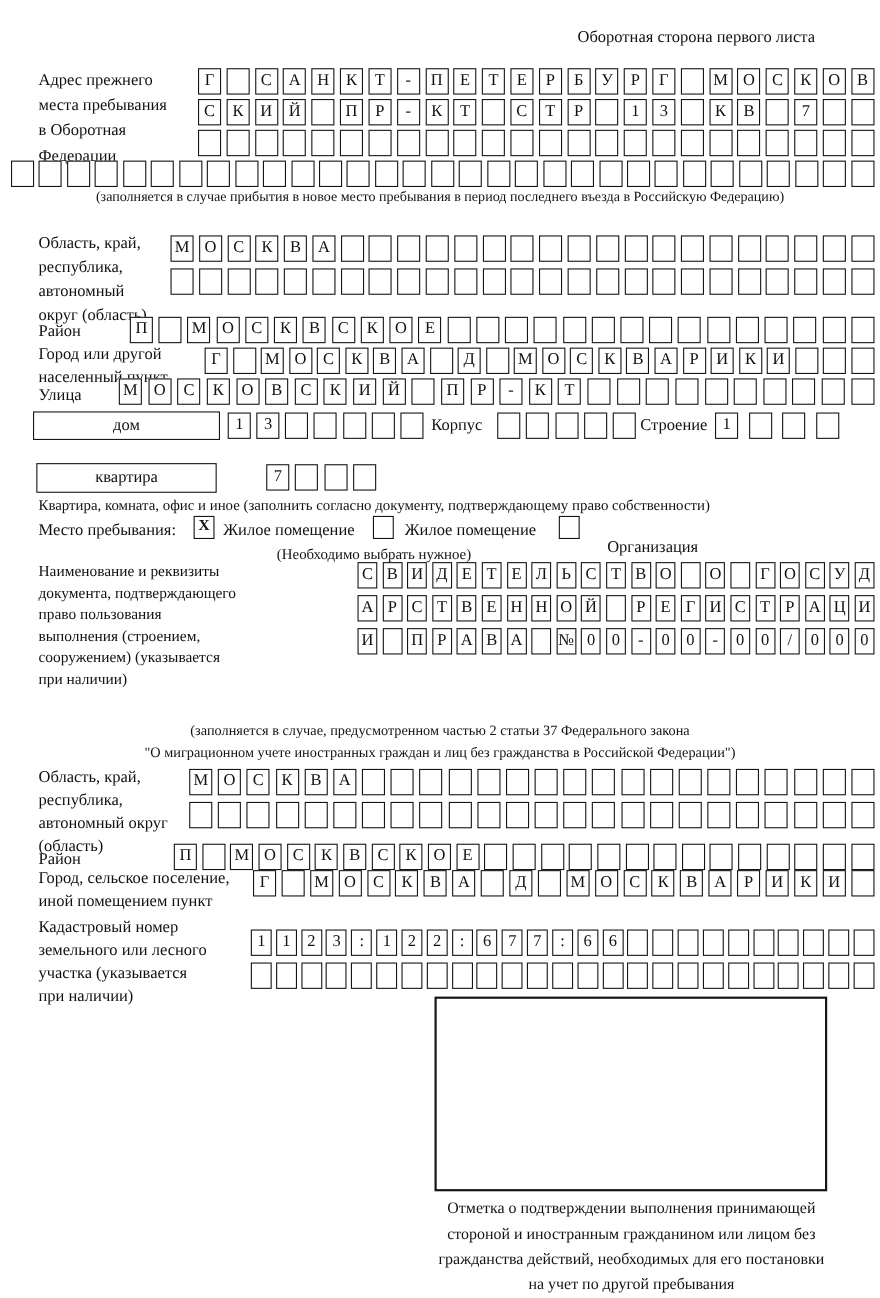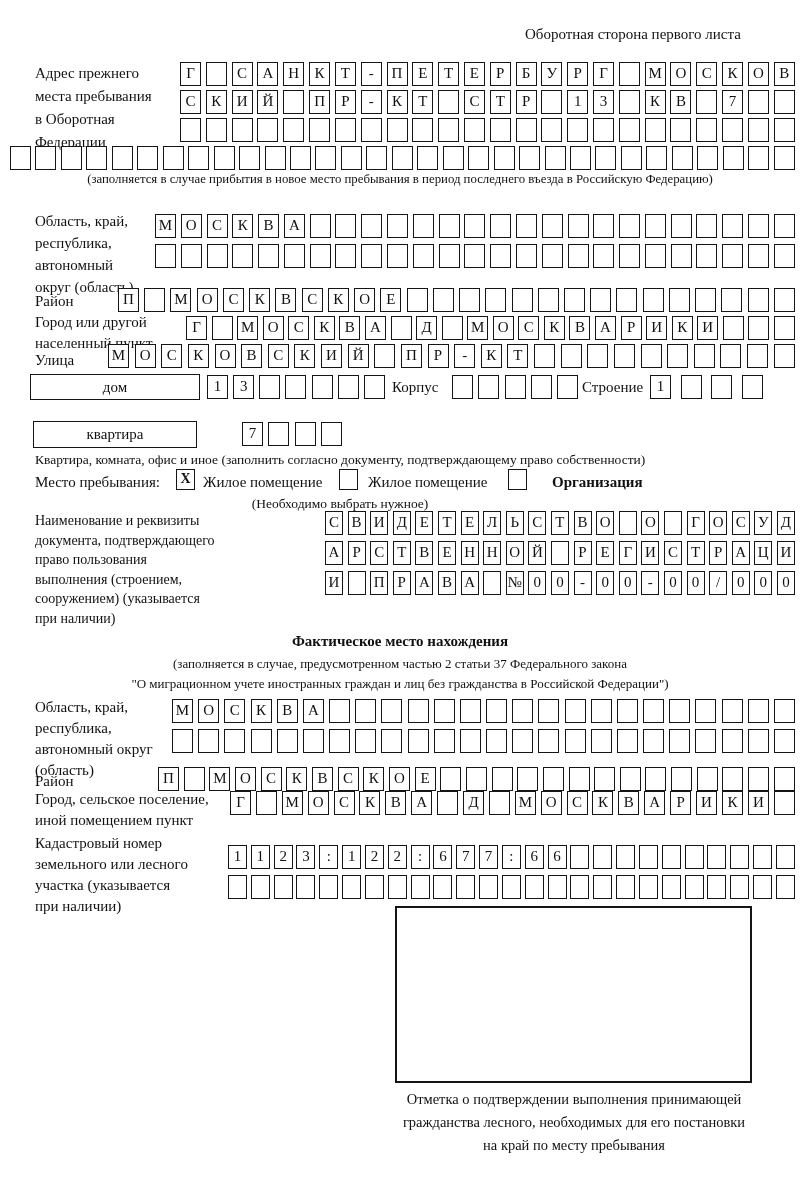"Организация" div.abs { font-weight: bold -> none; top: 472px -> 488px }
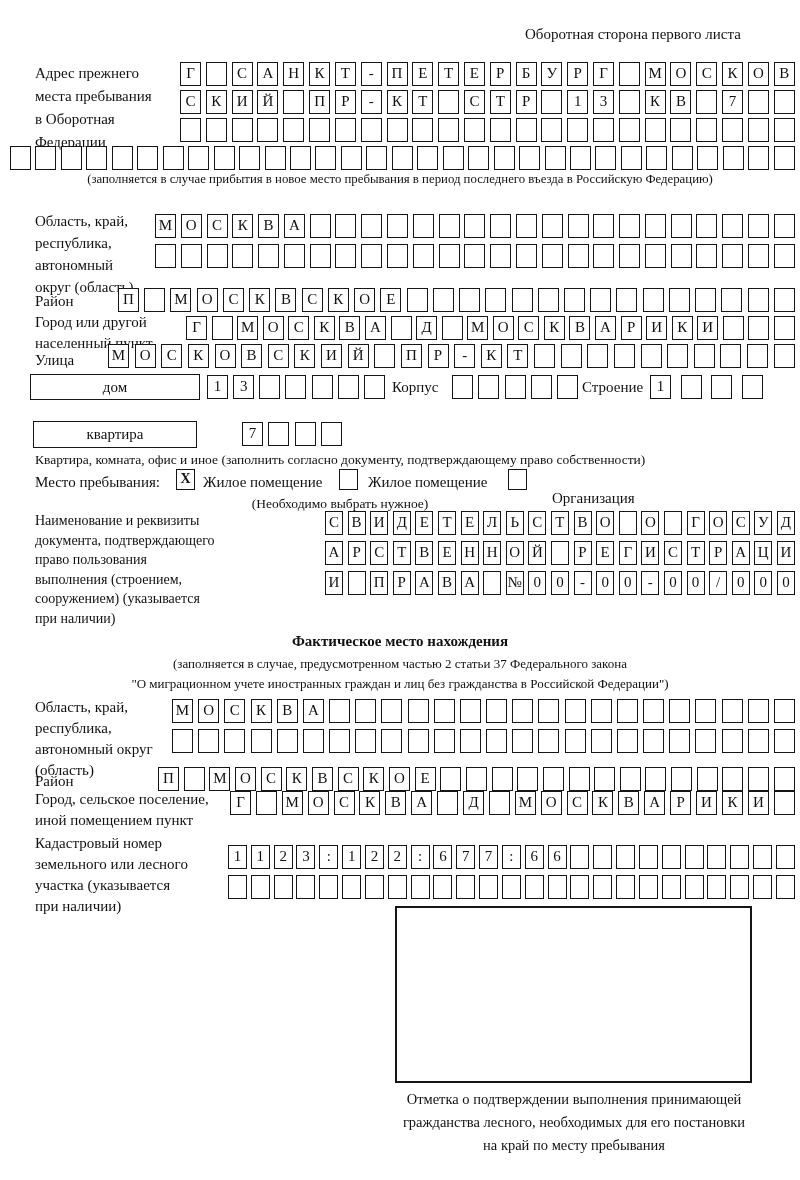"Фактическое место нахождения" div.abs { html: <div>Фактическое место нахождения</div> -> none }
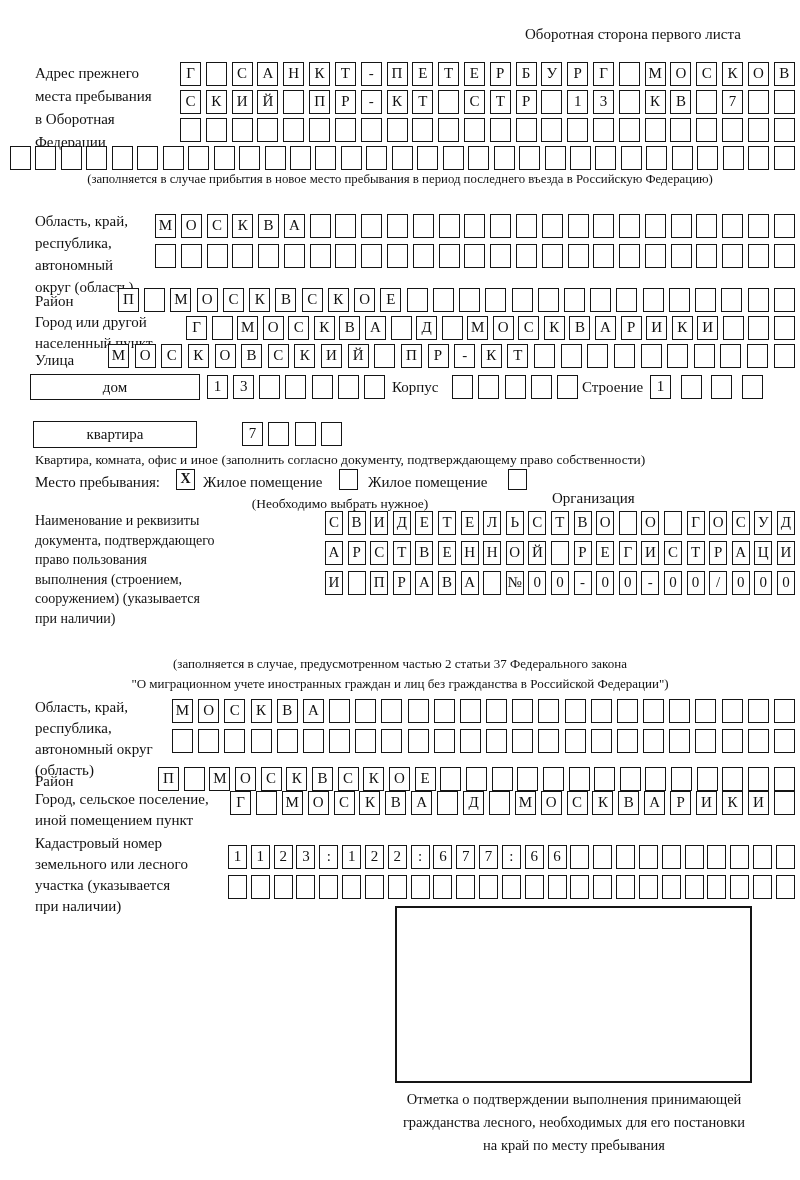"стороной и иностранным гражданином или" div { html: none -> <div>стороной и иностранным гражданином или лицом без</div> }
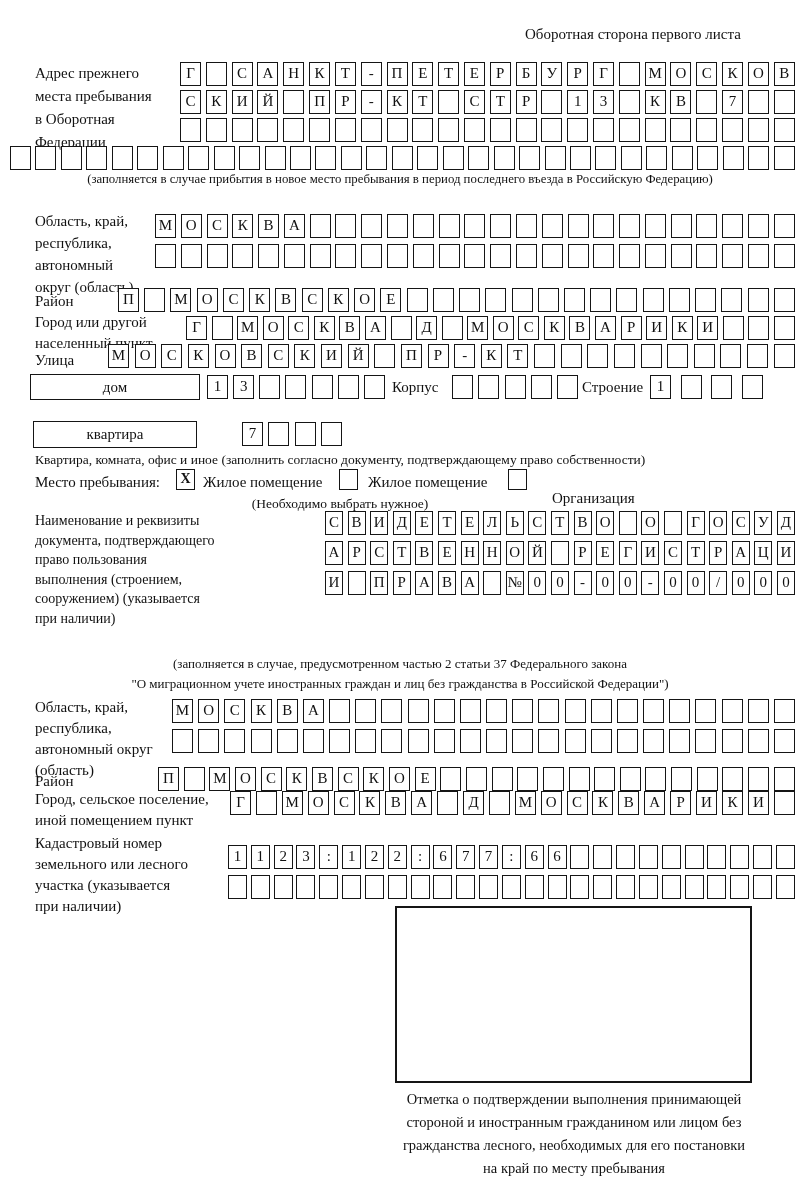"гражданства лесного, необходимых для его" div { text: лесного -> действий }
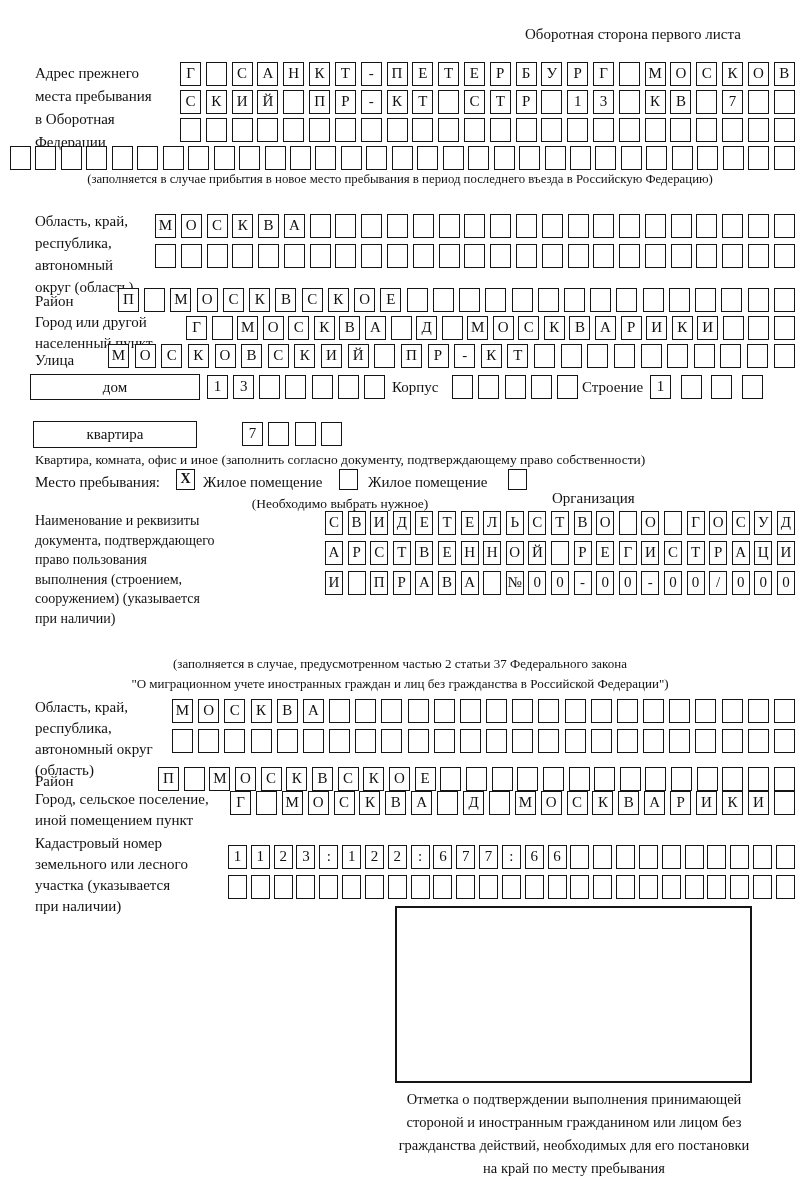"на край по месту пребывания" div { text: край по месту -> учет по другой }
